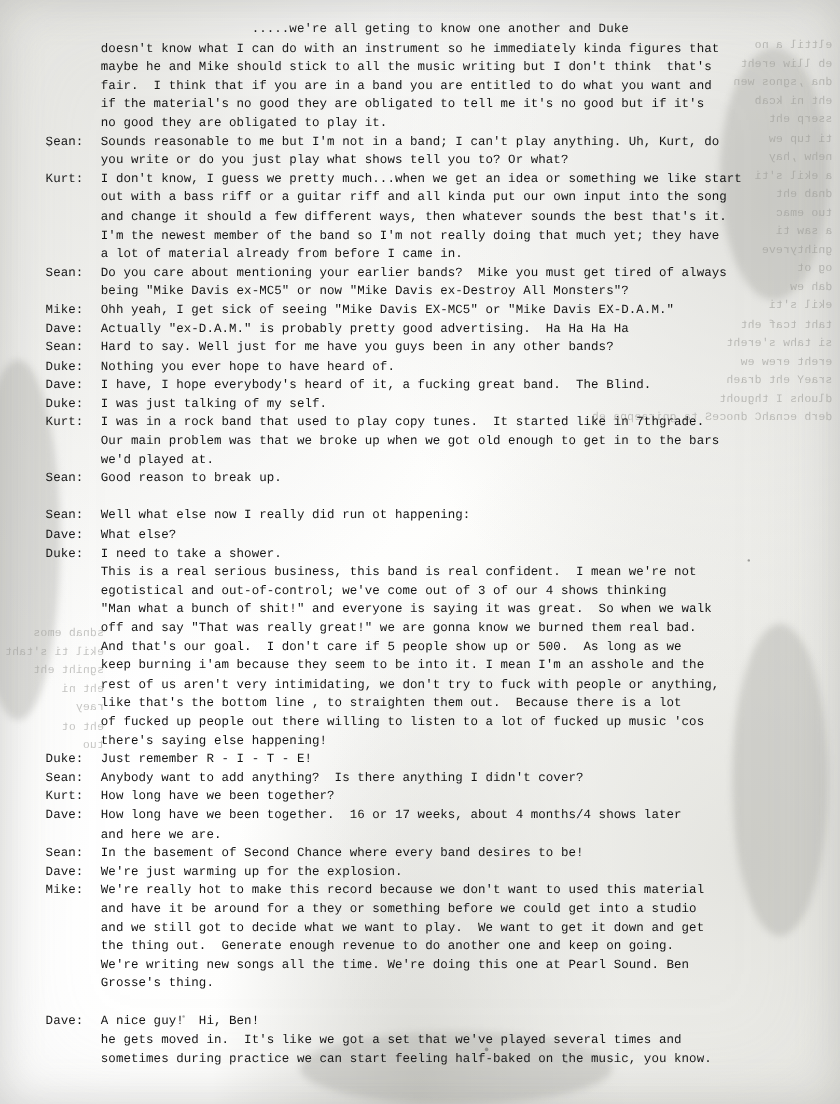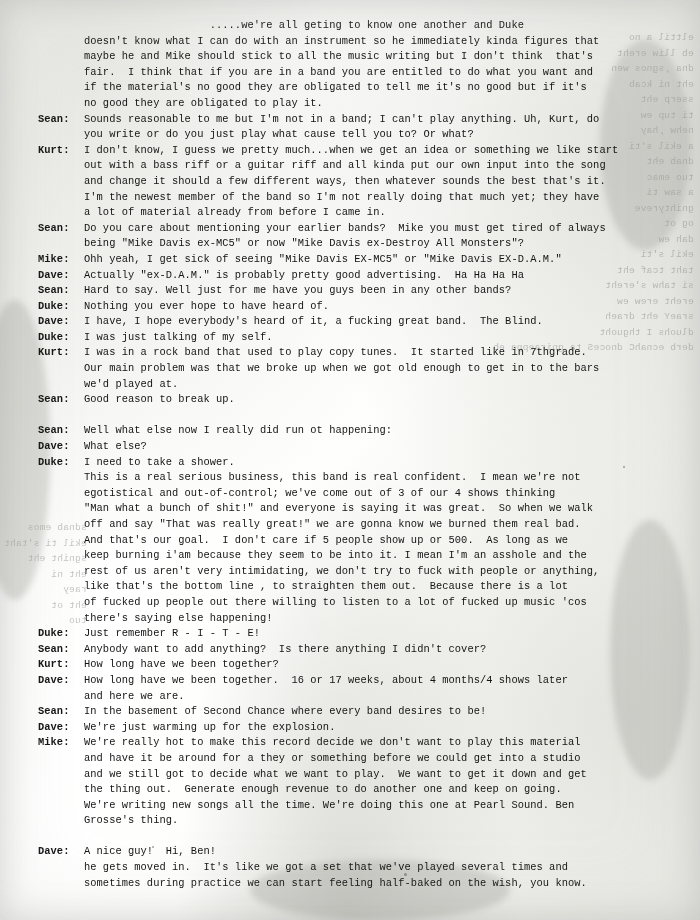"Sean:" .spk { font-weight: bold -> none }
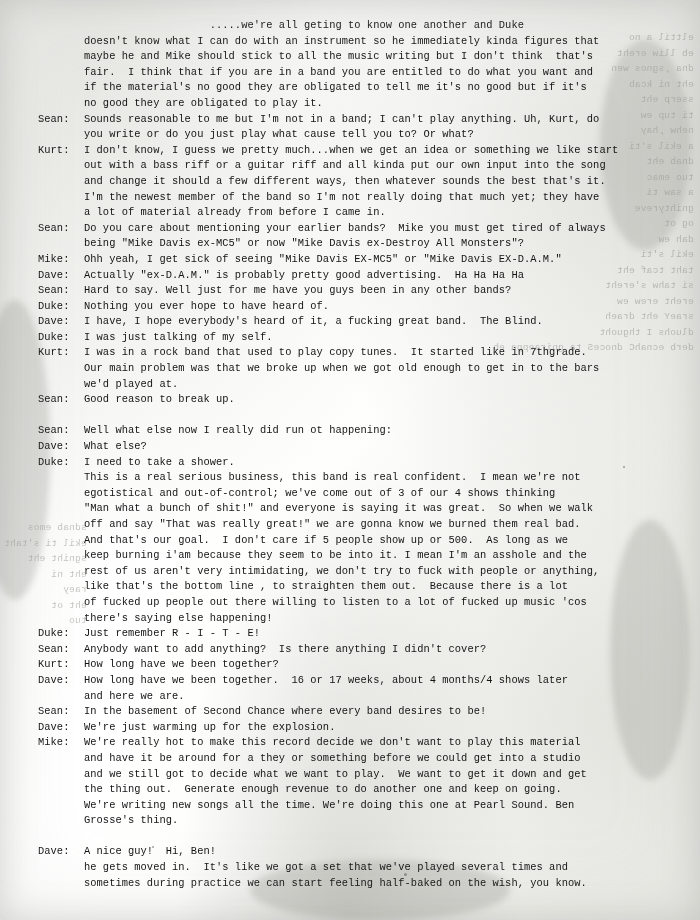"you write or do you" span { text: cause -> shows }
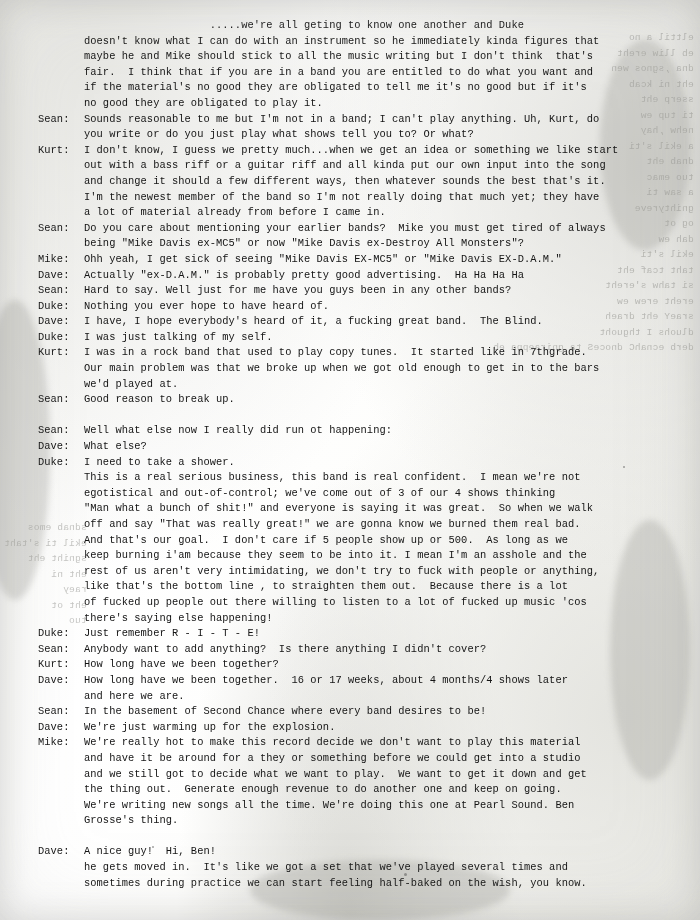"We're really hot to make" span { text: decide we don't want to play -> because we don't want to used }
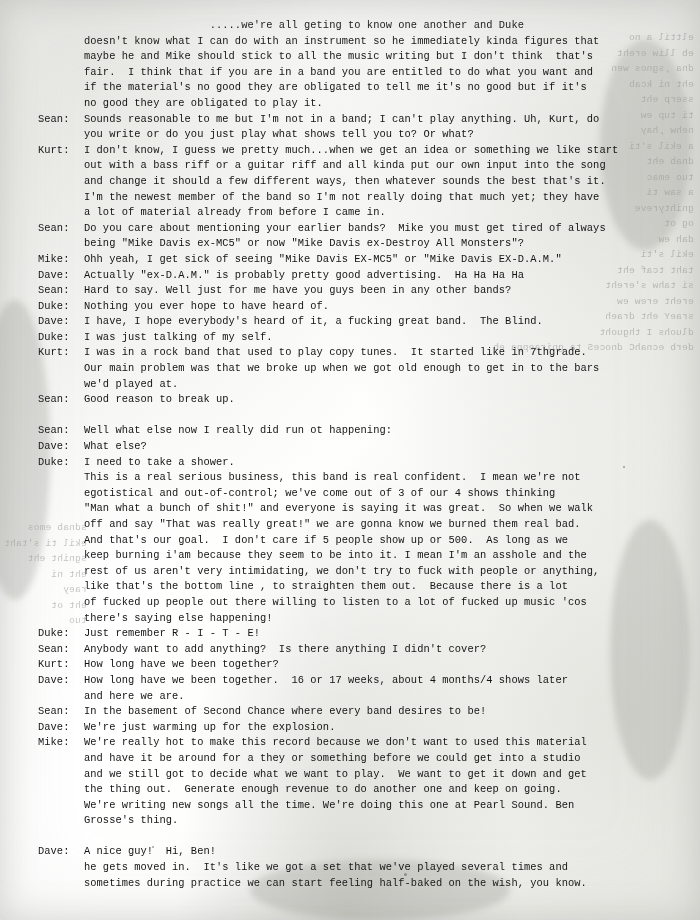"sometimes during practice we can" span { text: wish -> music }
